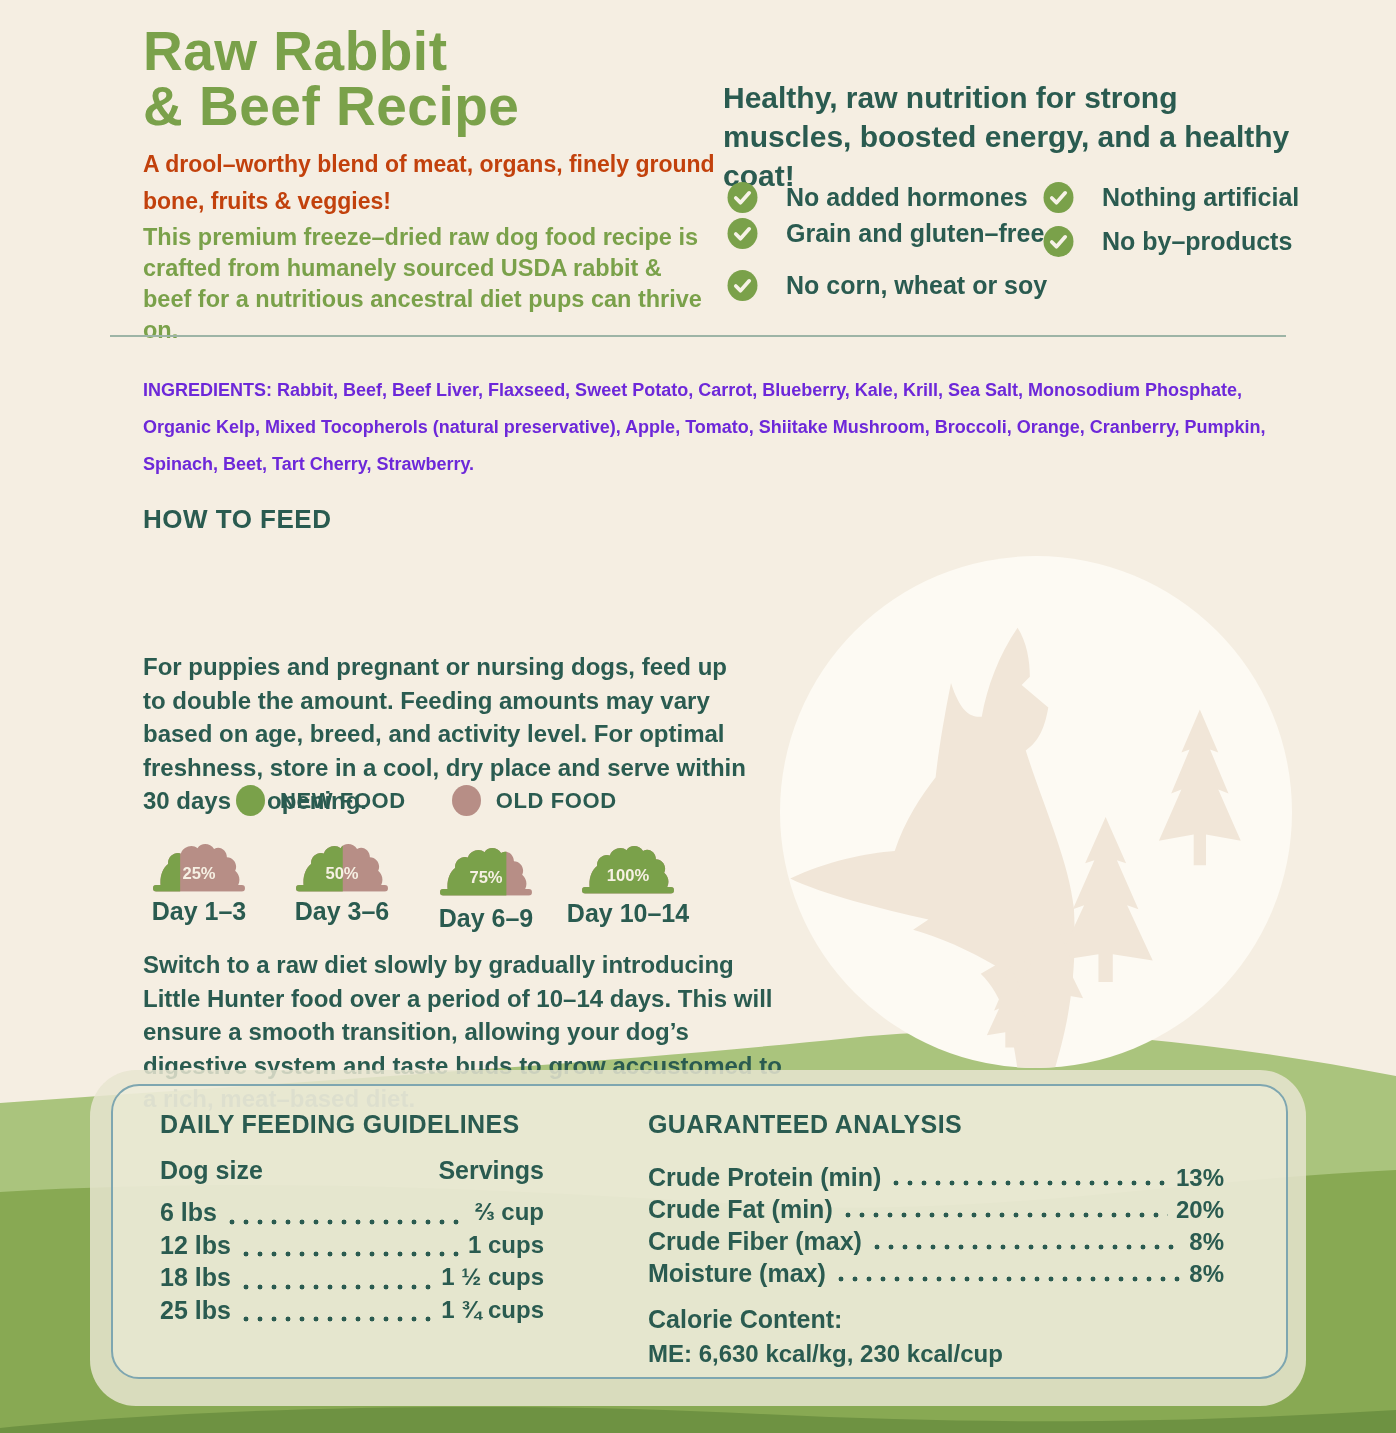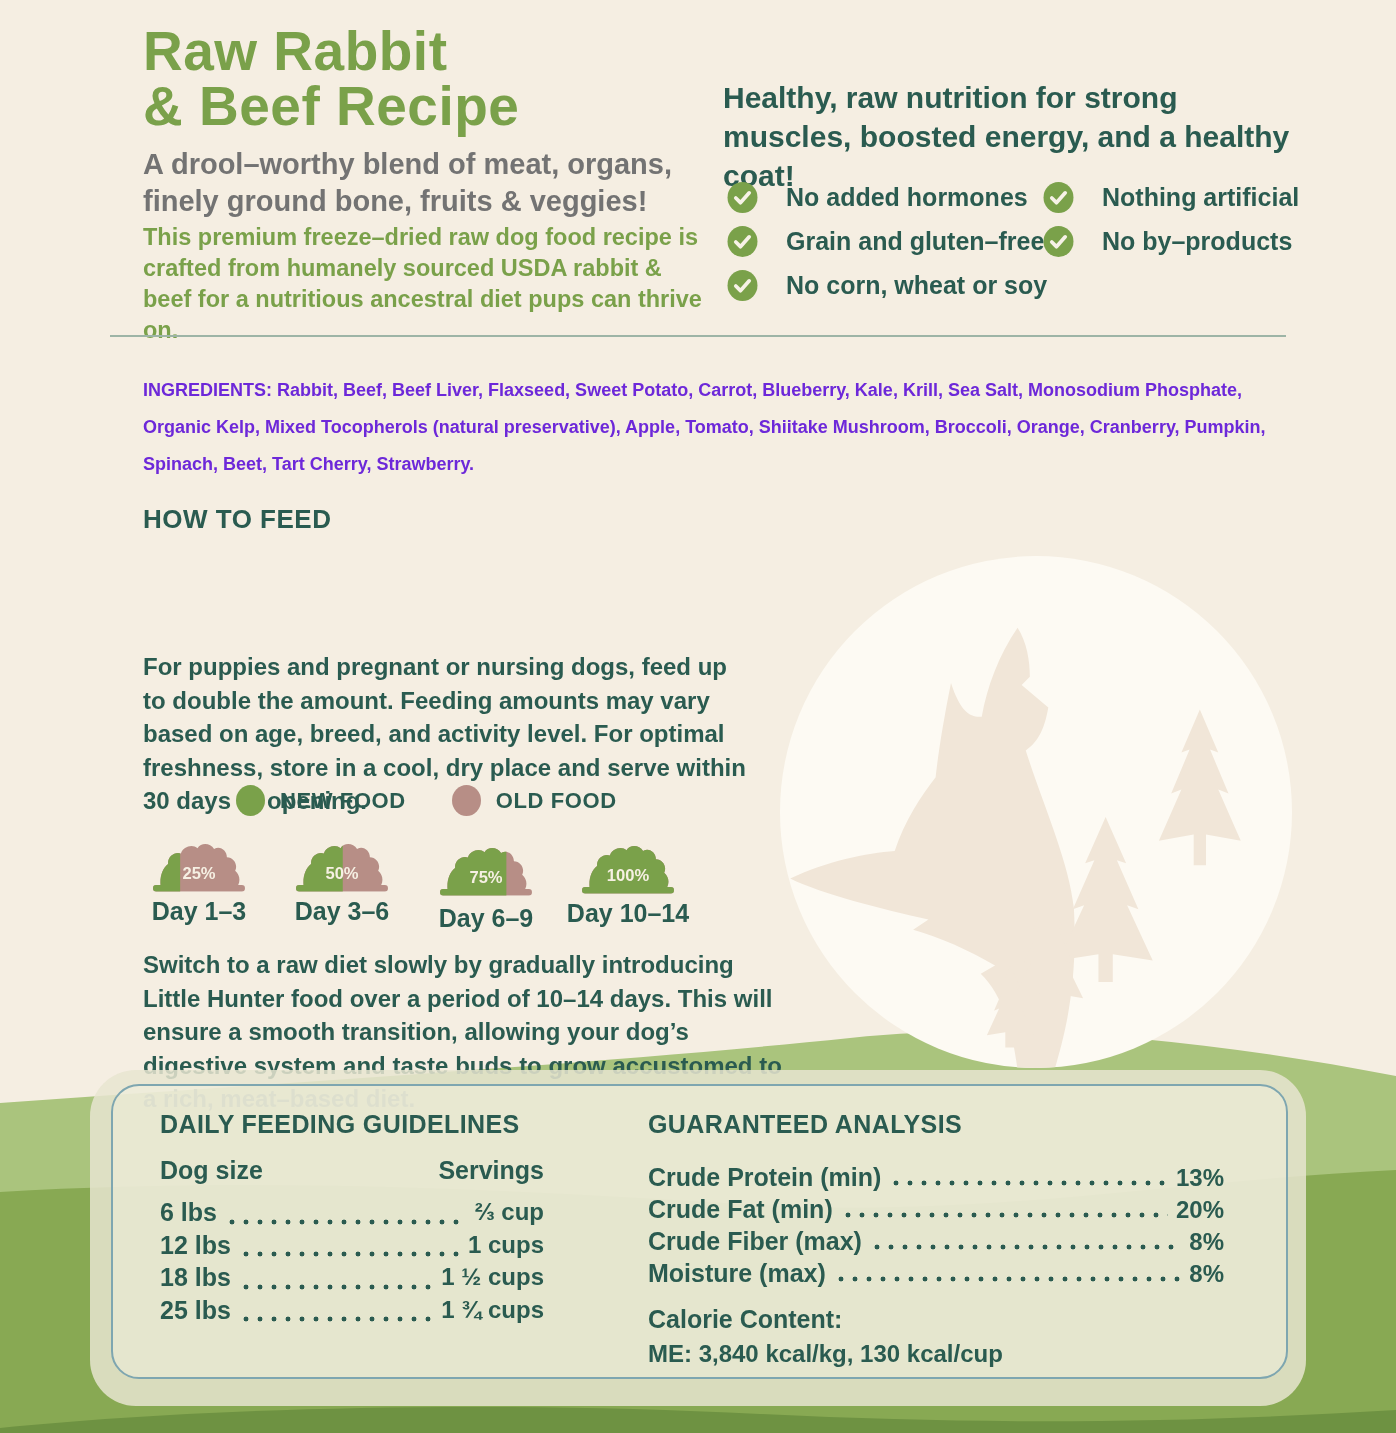"A drool–worthy blend of meat," .subtitle { color: #737373 -> #c2410c; font-size: 29px -> 23px }
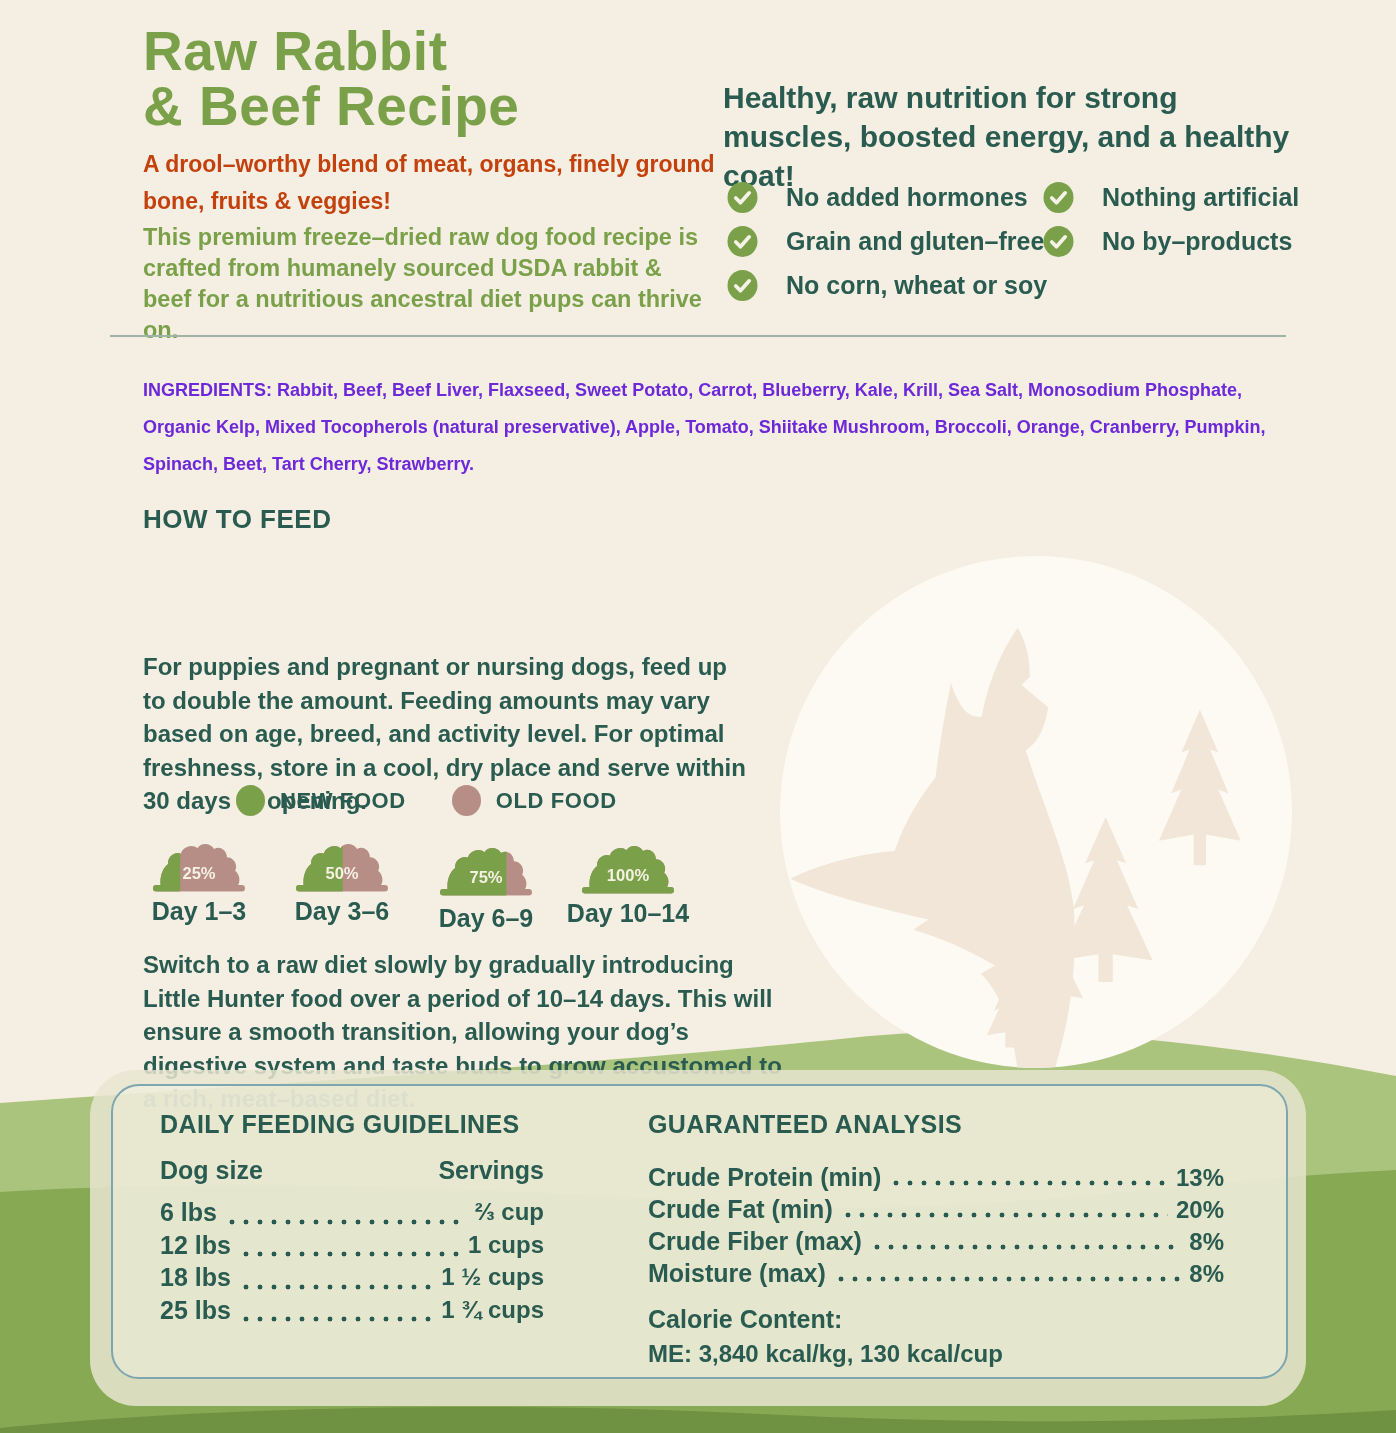"Grain and gluten–free" div.check-row { top: 224px -> 216px }
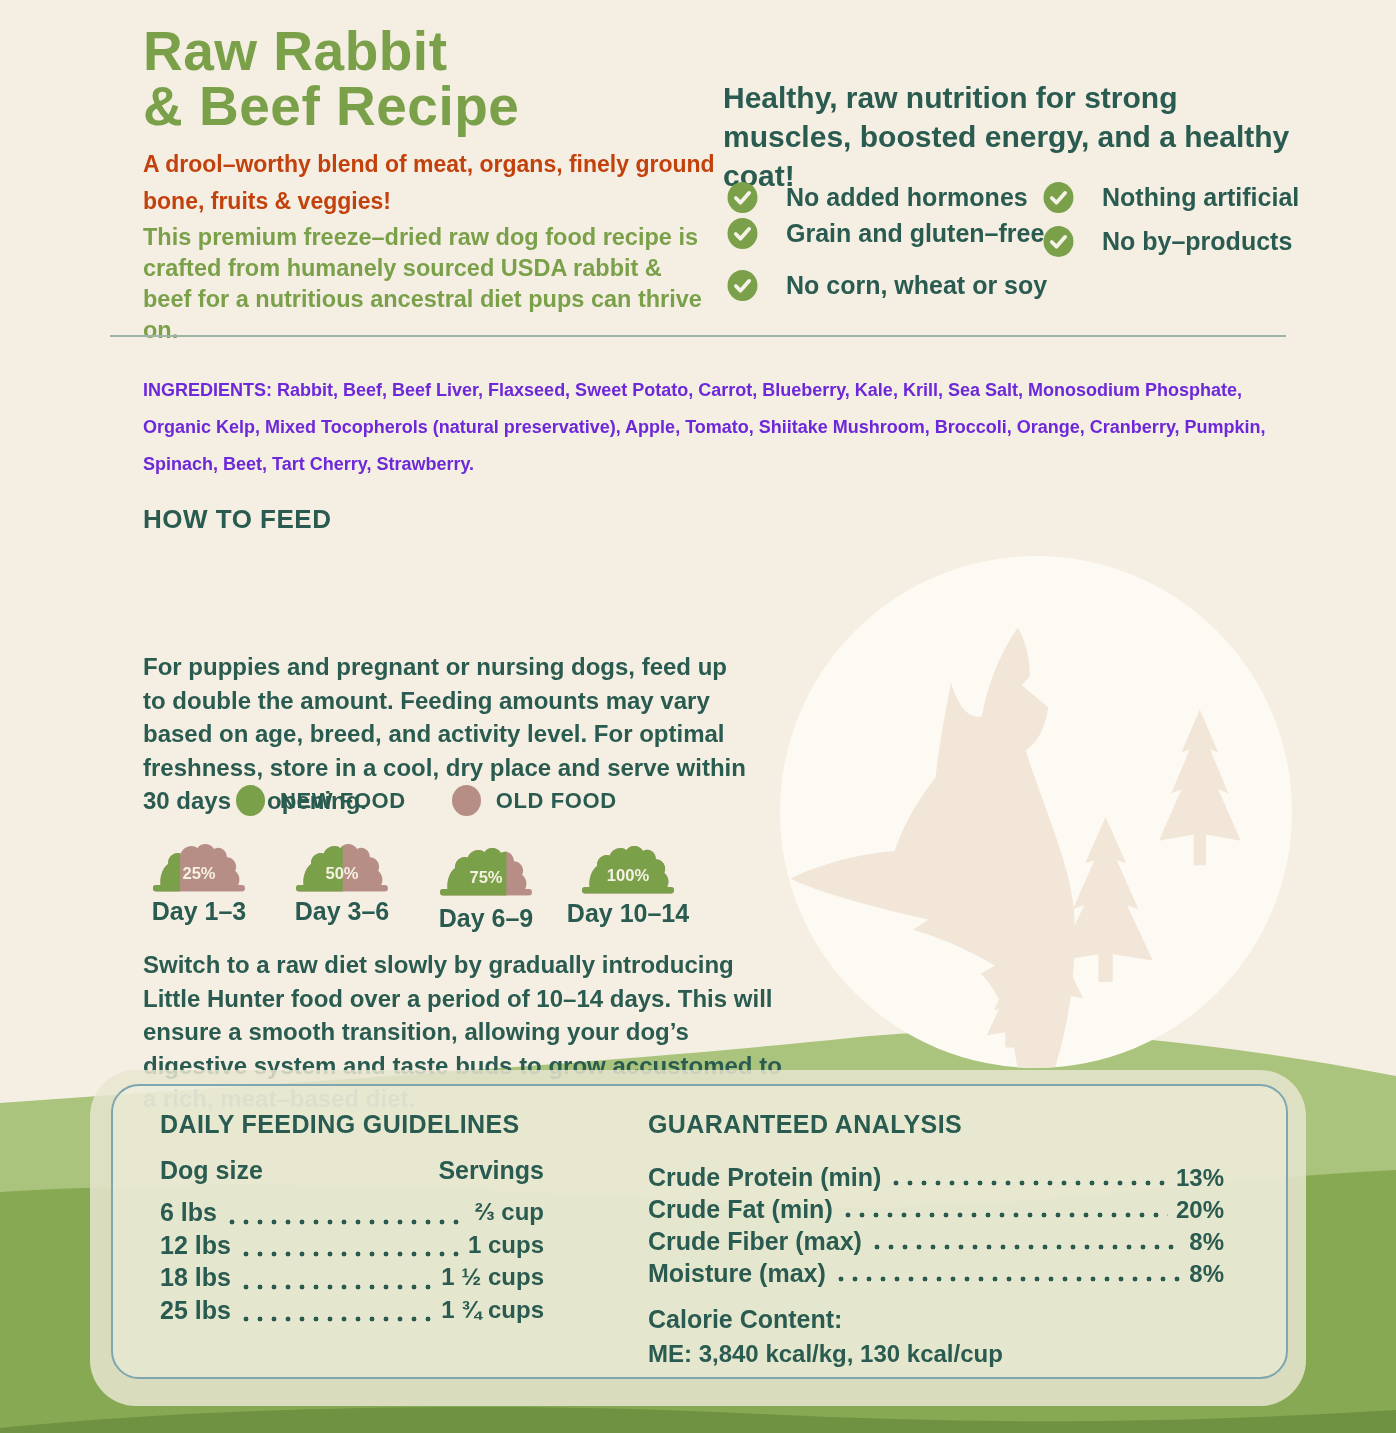"ME: 3,840 kcal/kg, 130 kcal/cup" div.abs { text: 3,840 kcal/kg, 130 -> 6,630 kcal/kg, 230 }
